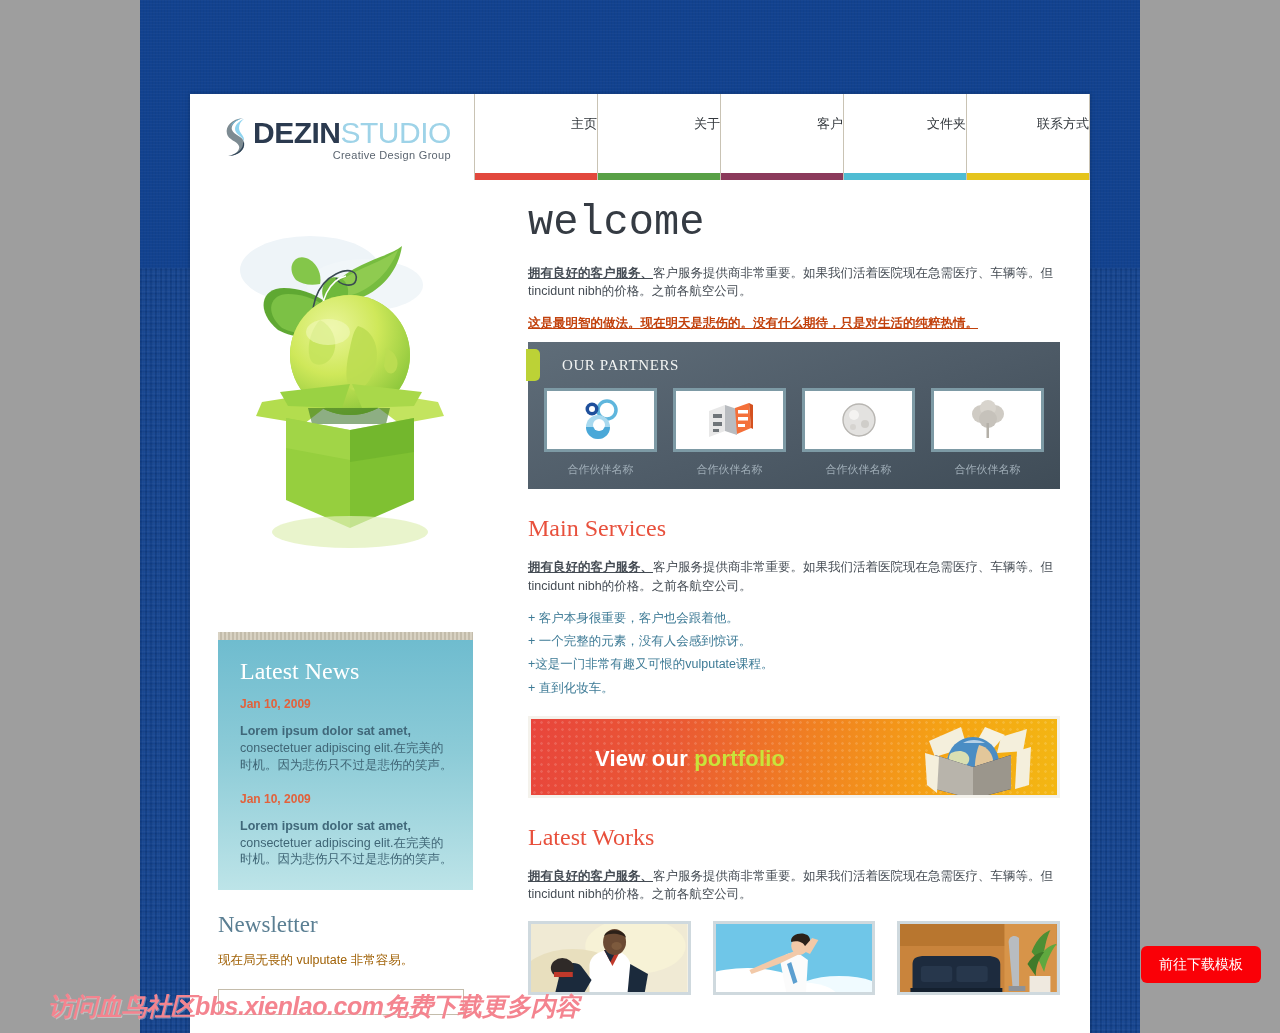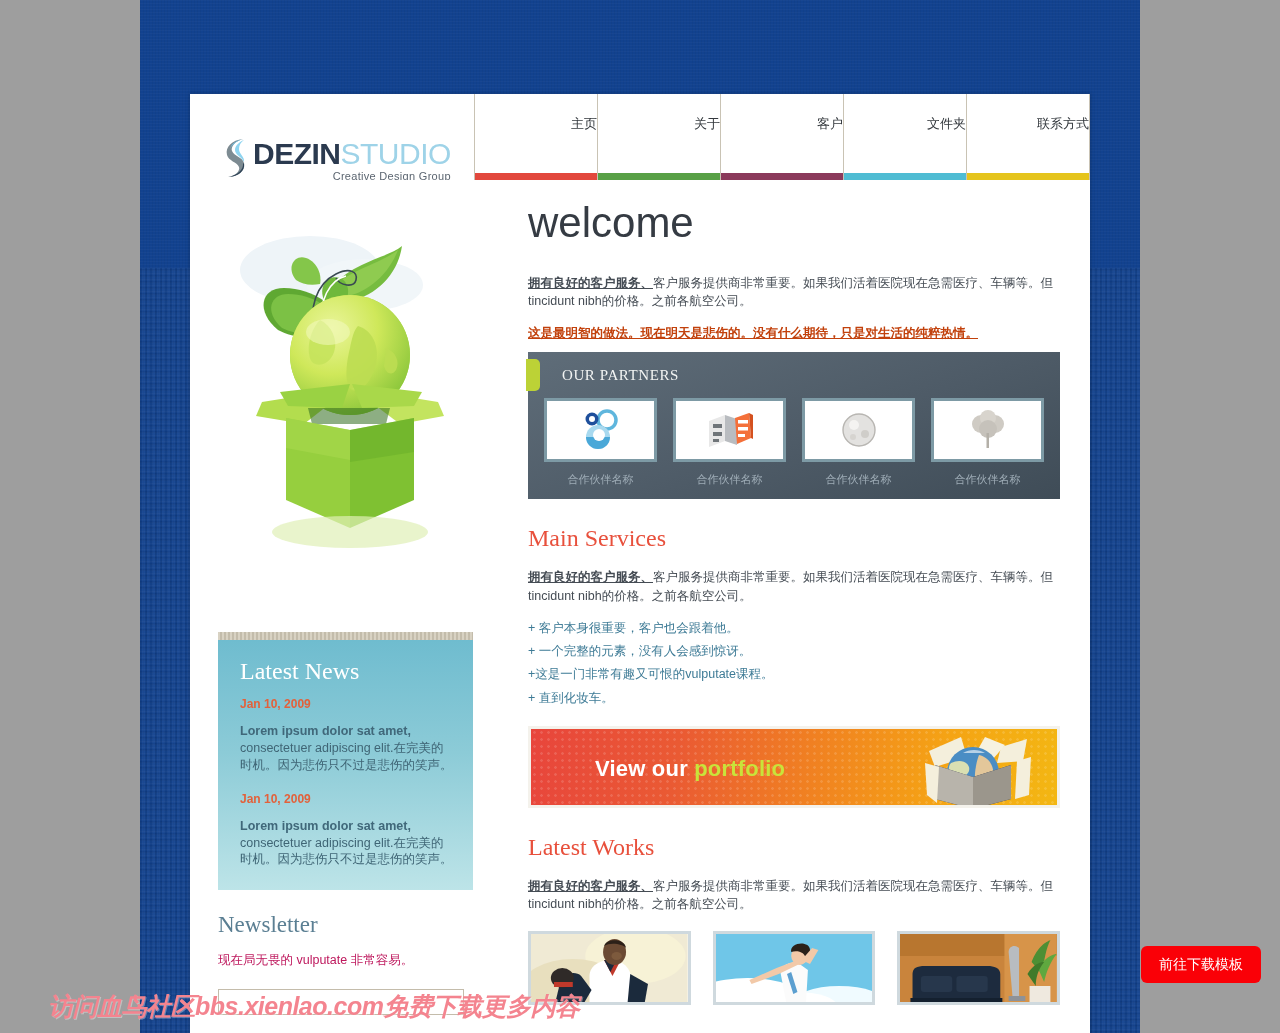"DEZINSTUDIO" .logo-wrap { align-items: flex-end -> center }
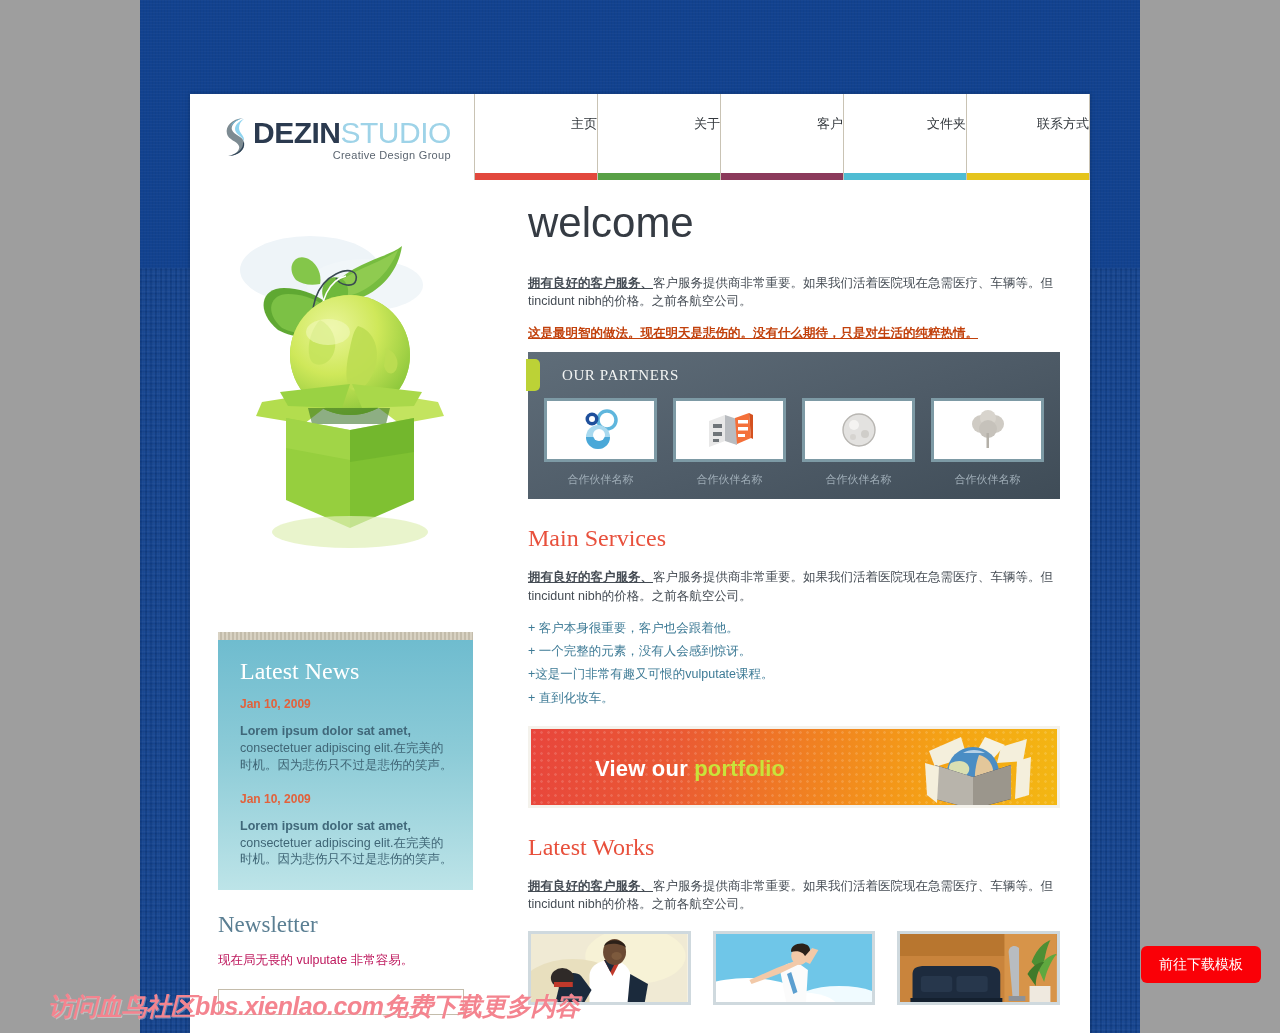"welcome" .welcome-title { font-family: Liberation Sans, sans-serif -> Liberation Mono, monospace; margin-bottom: 30px -> 20px }
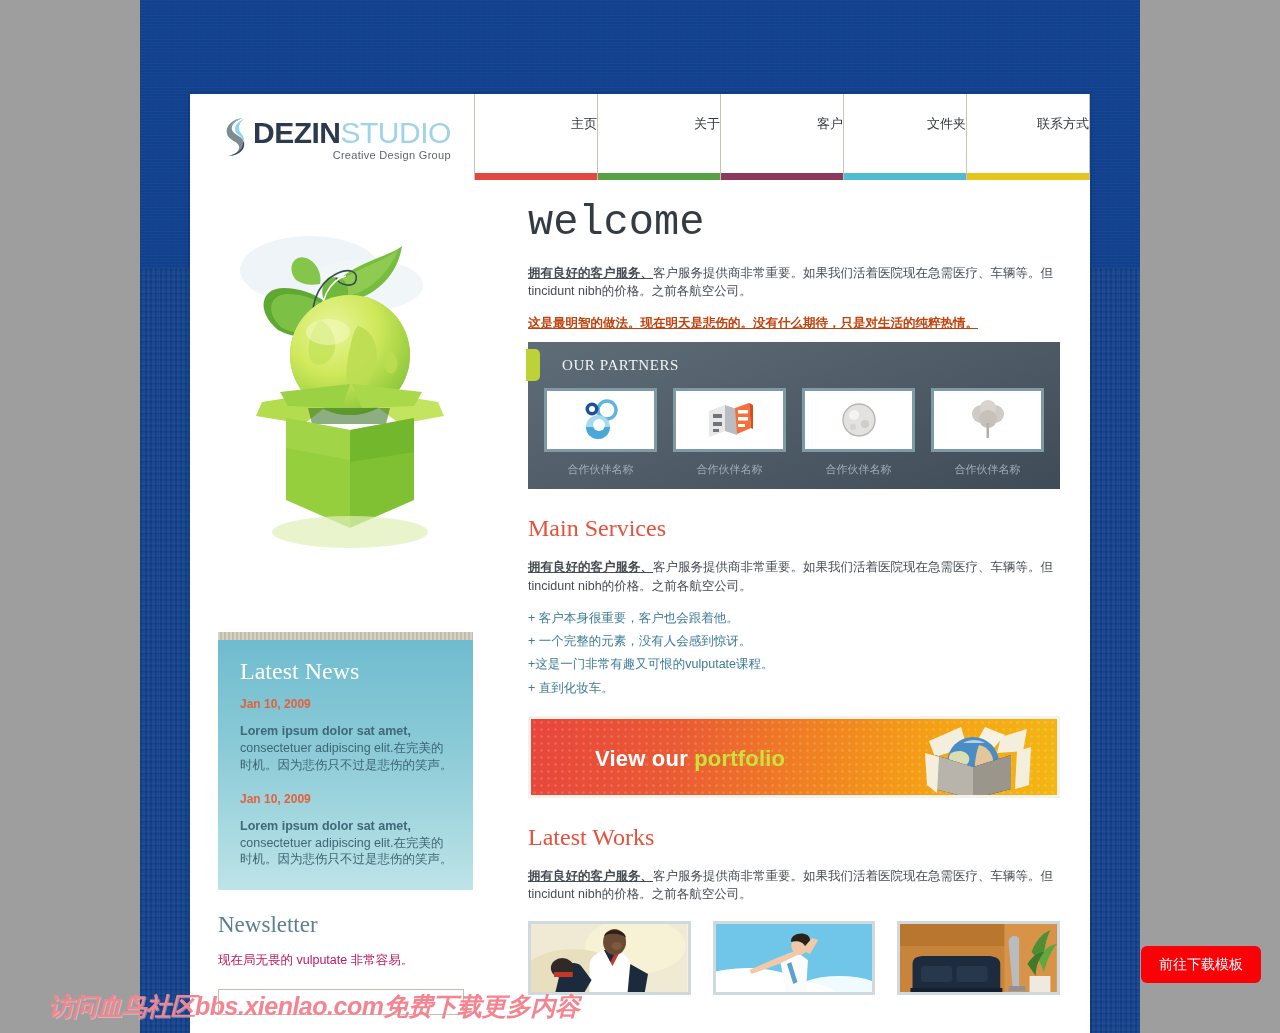"现在局无畏的 vulputate 非常容易。" .newsletter p { color: #be185d -> #a16207 }
